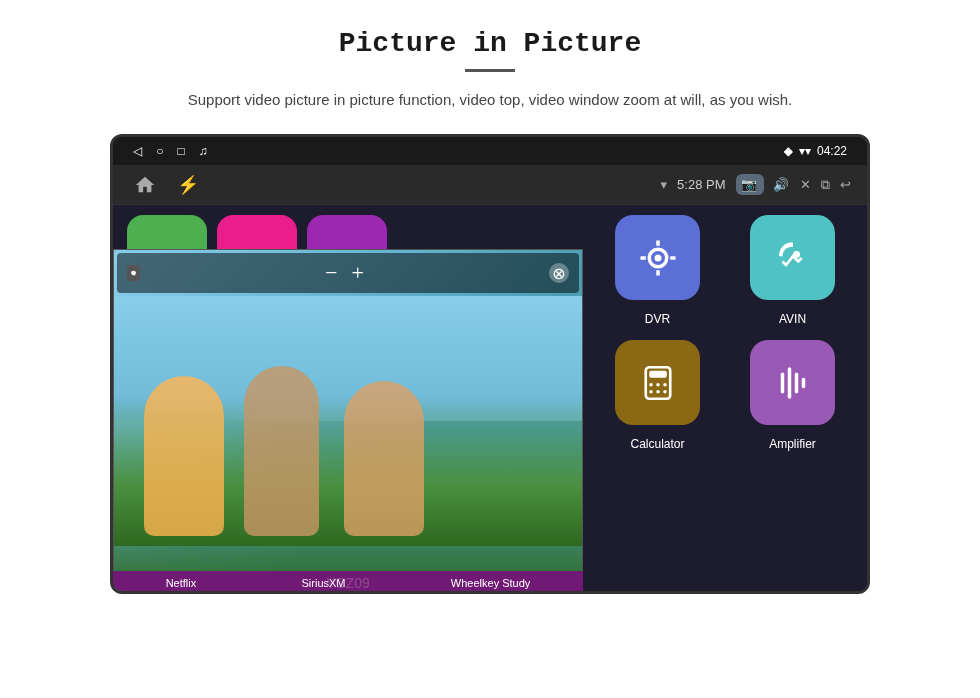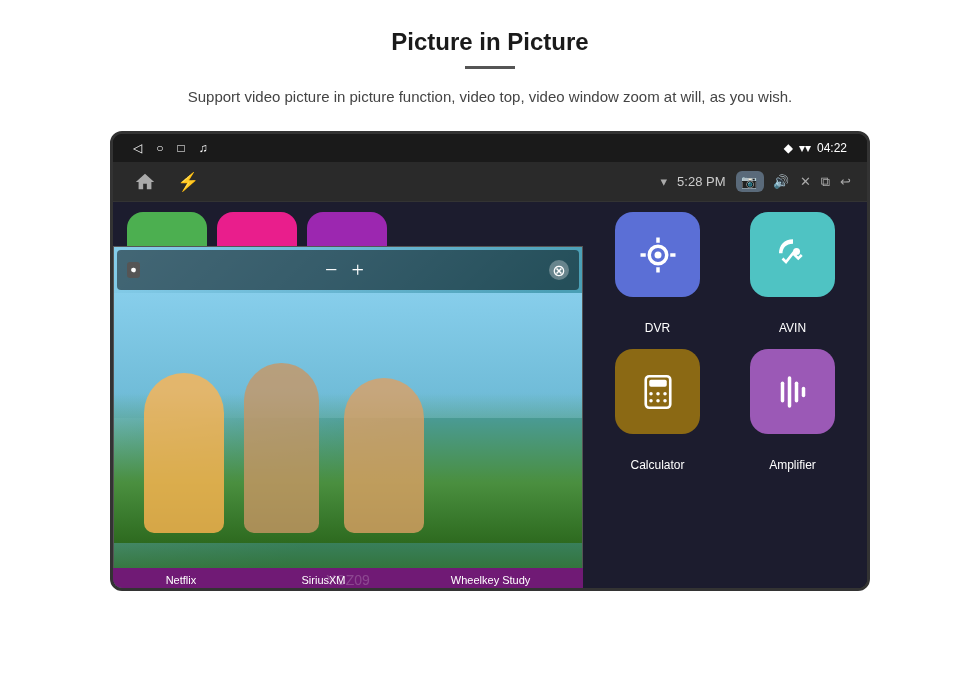"Picture in Picture" .page-title { font-family: Liberation Sans, sans-serif -> Liberation Mono, monospace; font-size: 24px -> 28px }
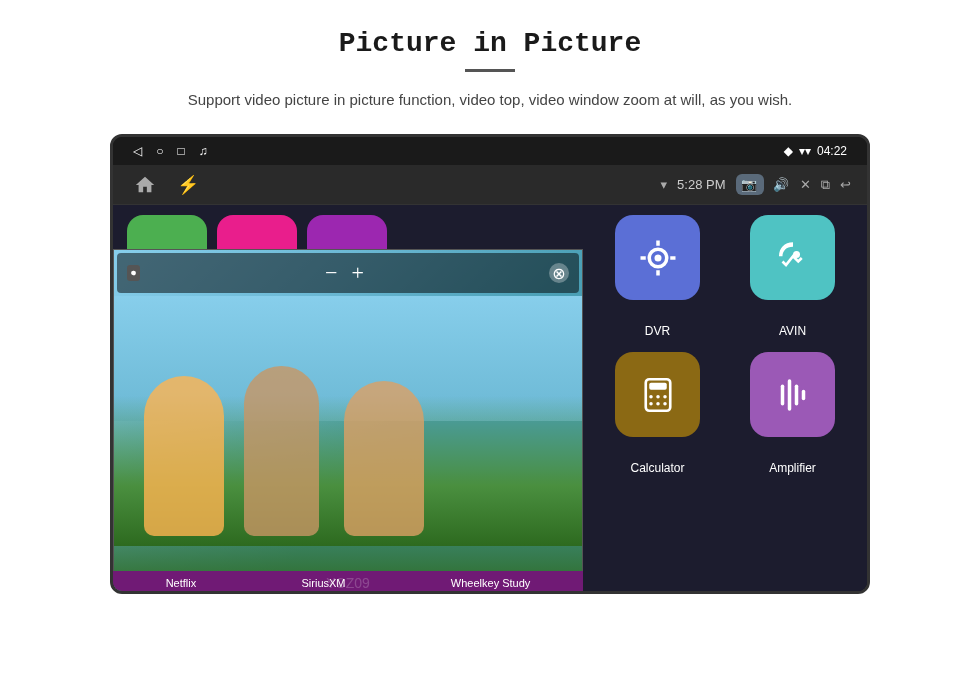"DVR" .app-item { gap: 24px -> 12px }
